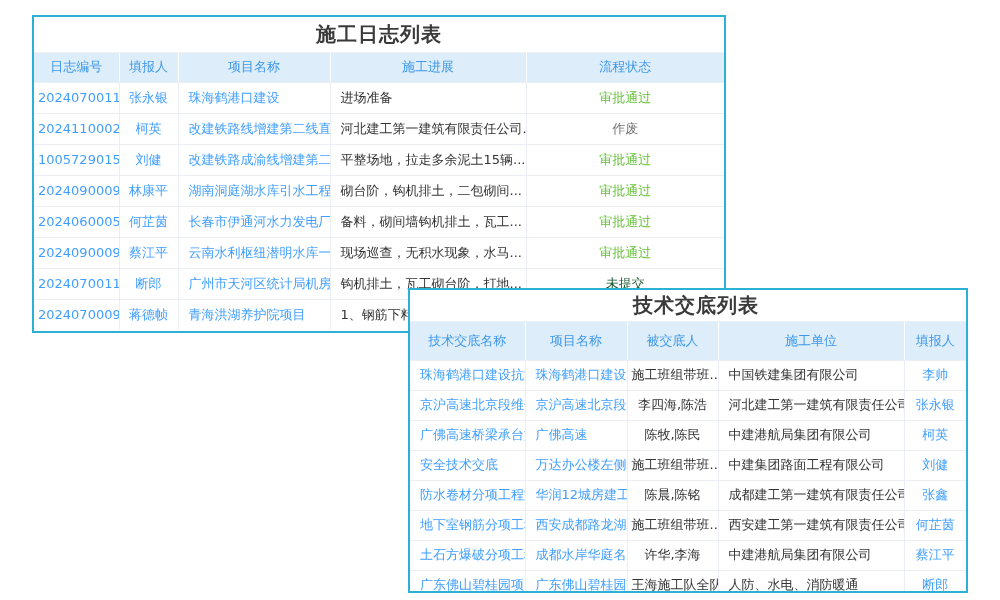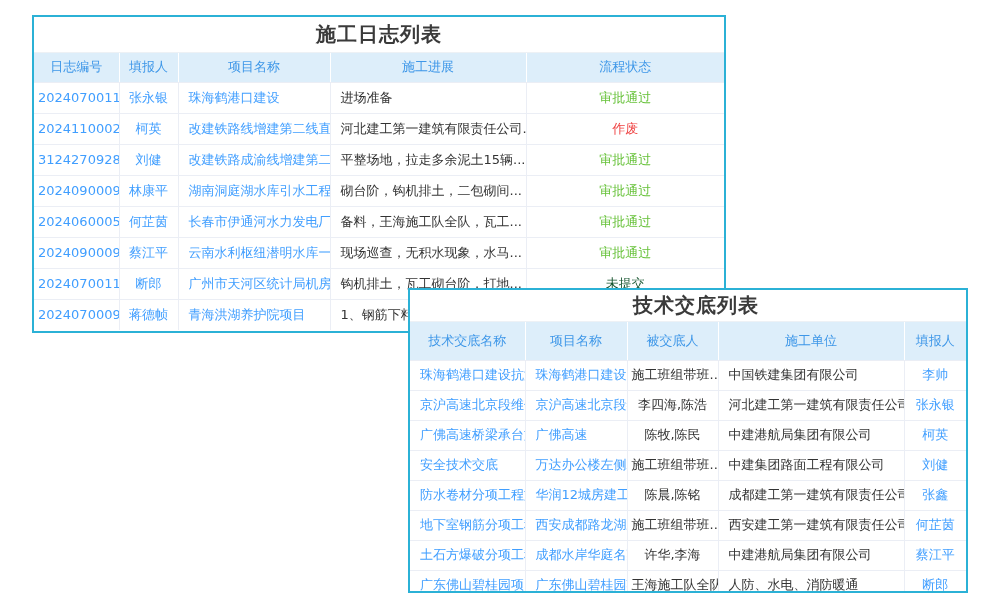"作废" td.cell { color: #ef4444 -> #737373 }
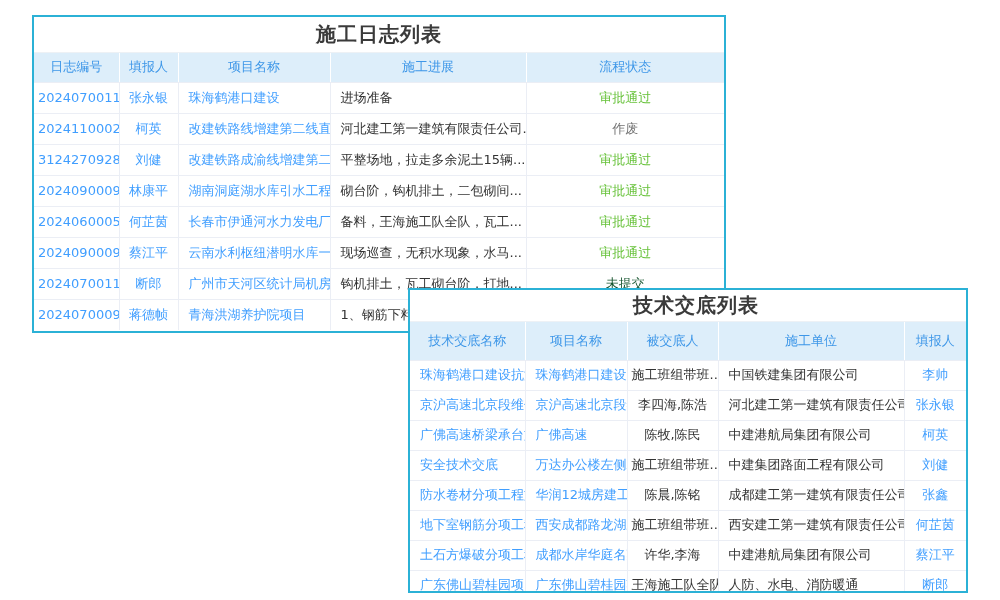"3124270928" td.cell { text: 3124270928 -> 1005729015 }
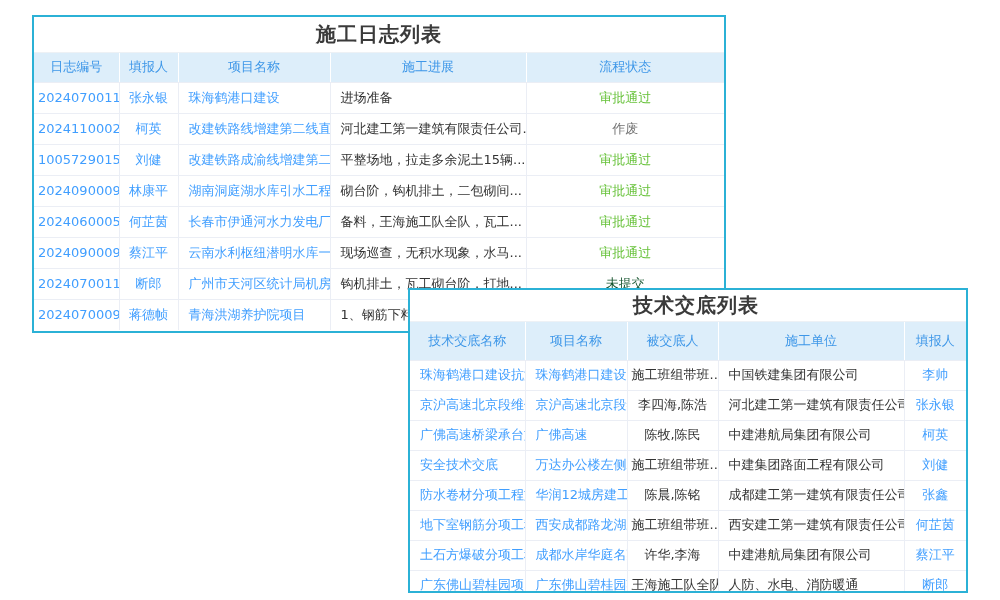"备料，王海施工队全队，瓦工..." td.cell { text: 王海施工队全队 -> 砌间墙钩机排土 }
